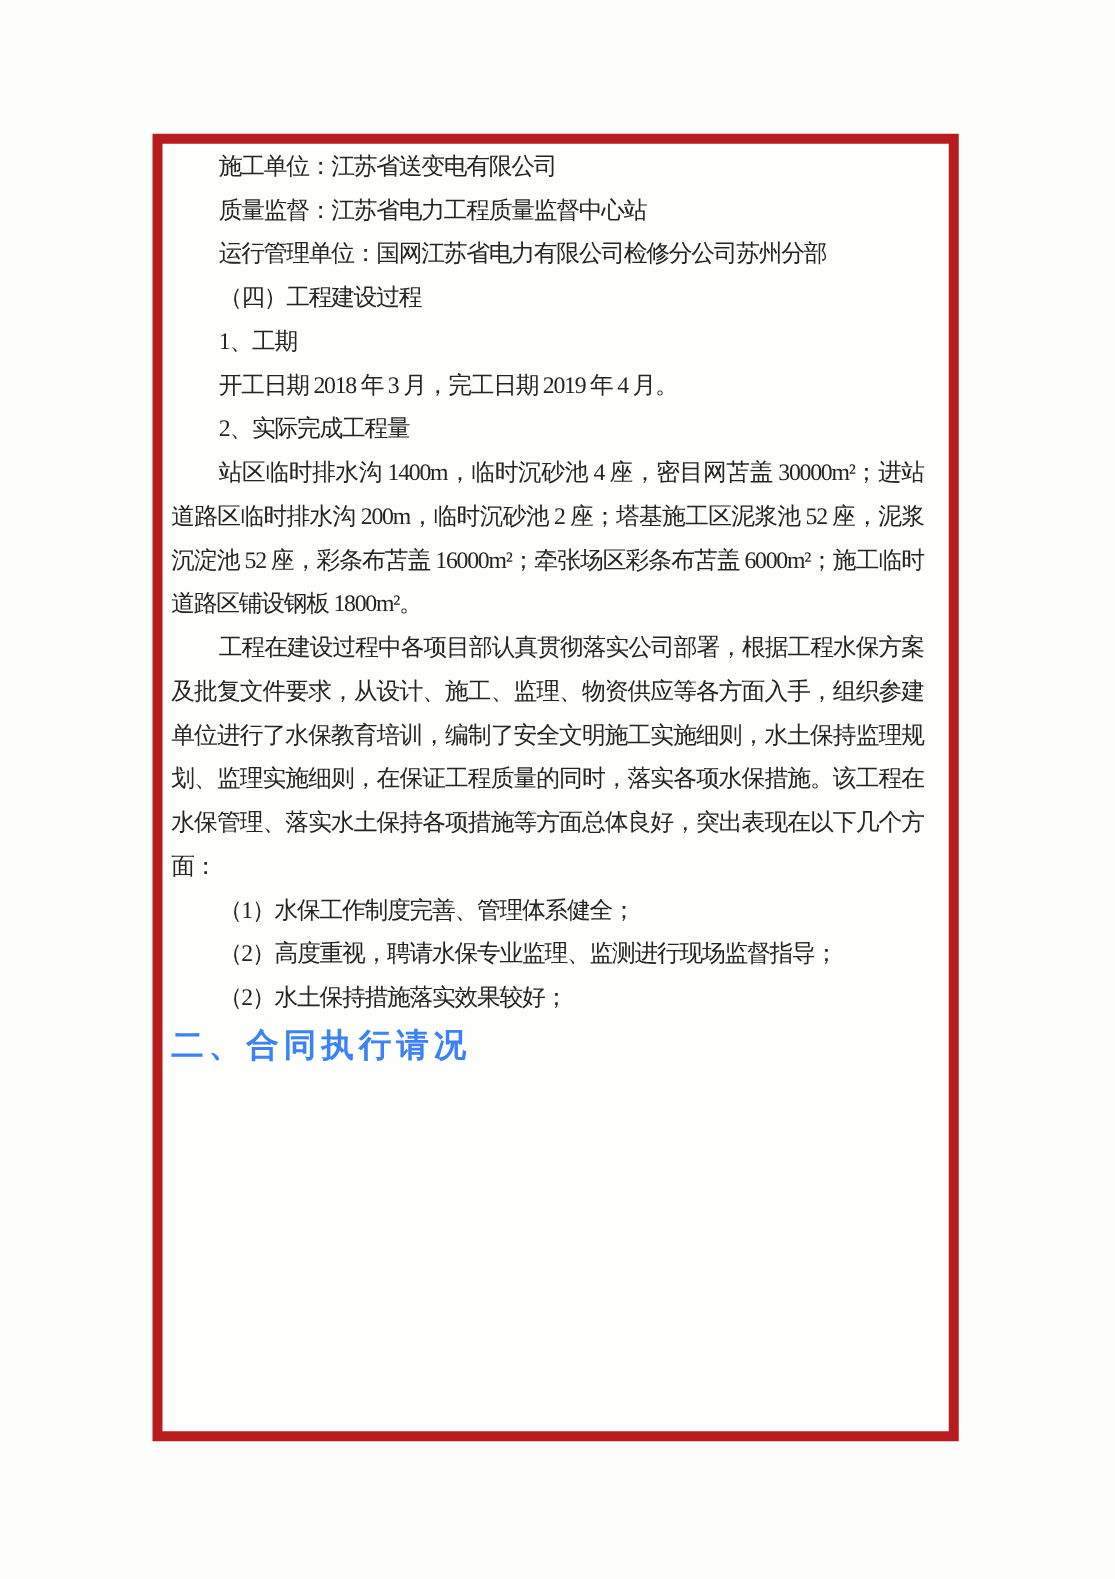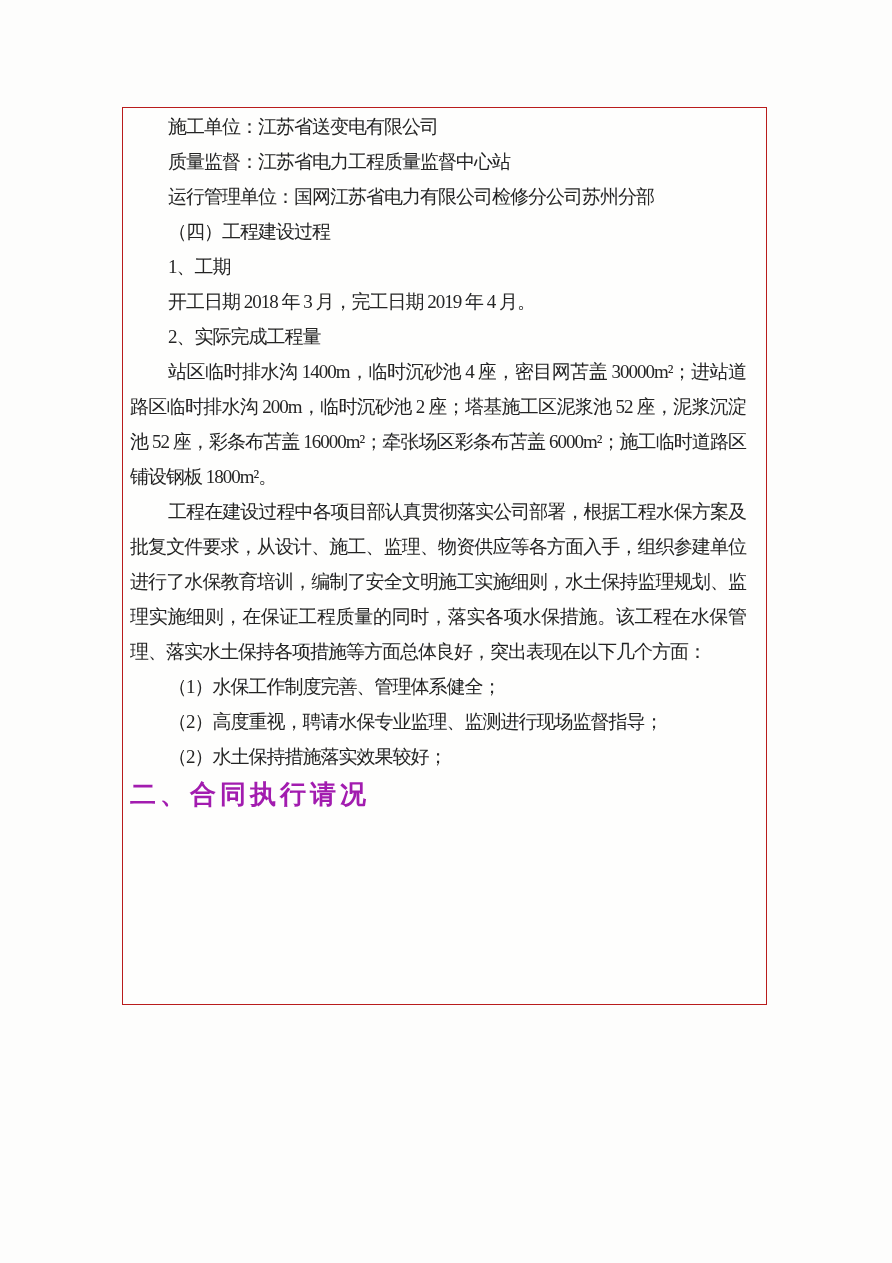"施工单位：江苏省送变电有限公司" .doc-frame { border: 1px solid #b91c1c -> 8px solid #b91c1c; height: 898px -> 1046px }
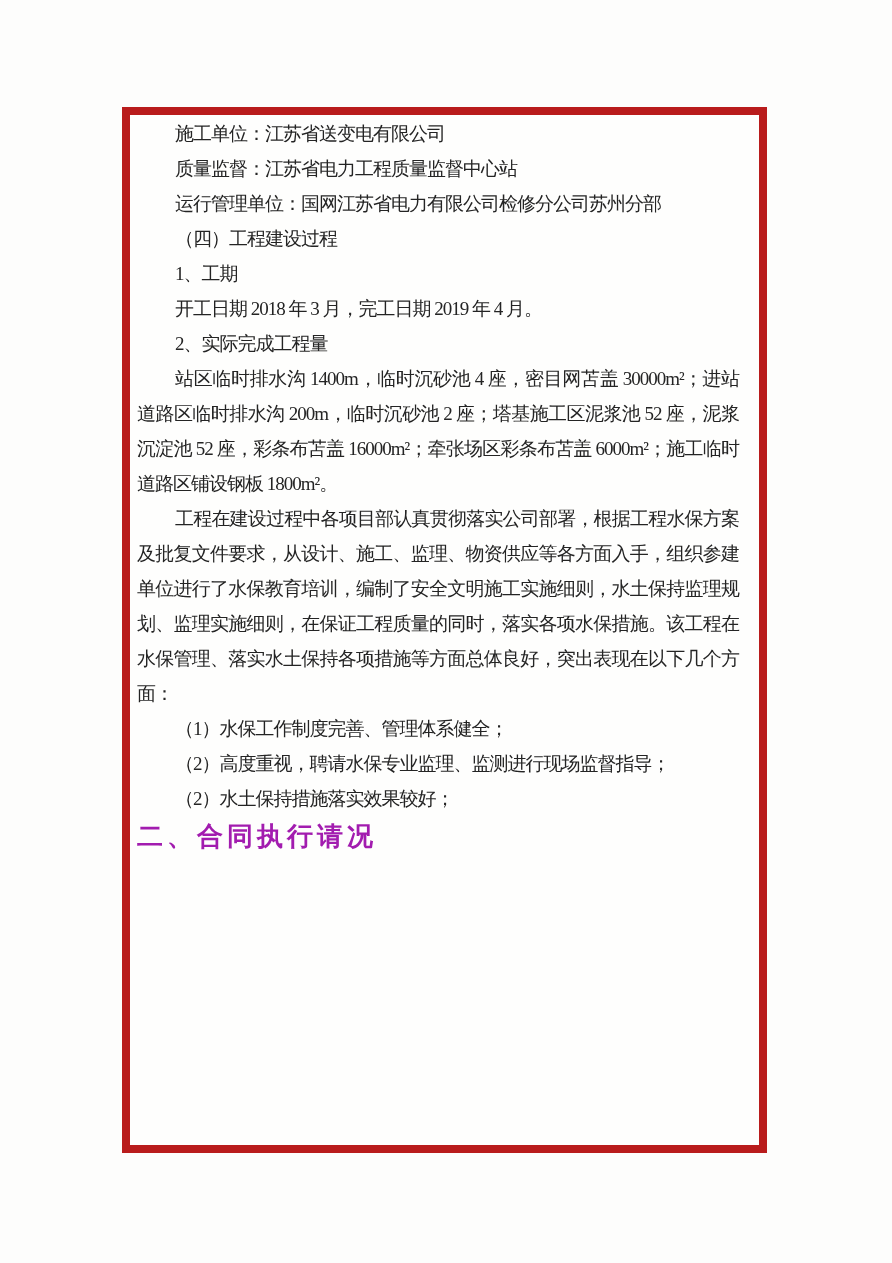"二、合同执行请况" .heading { color: #a21caf -> #3b82f6 }
